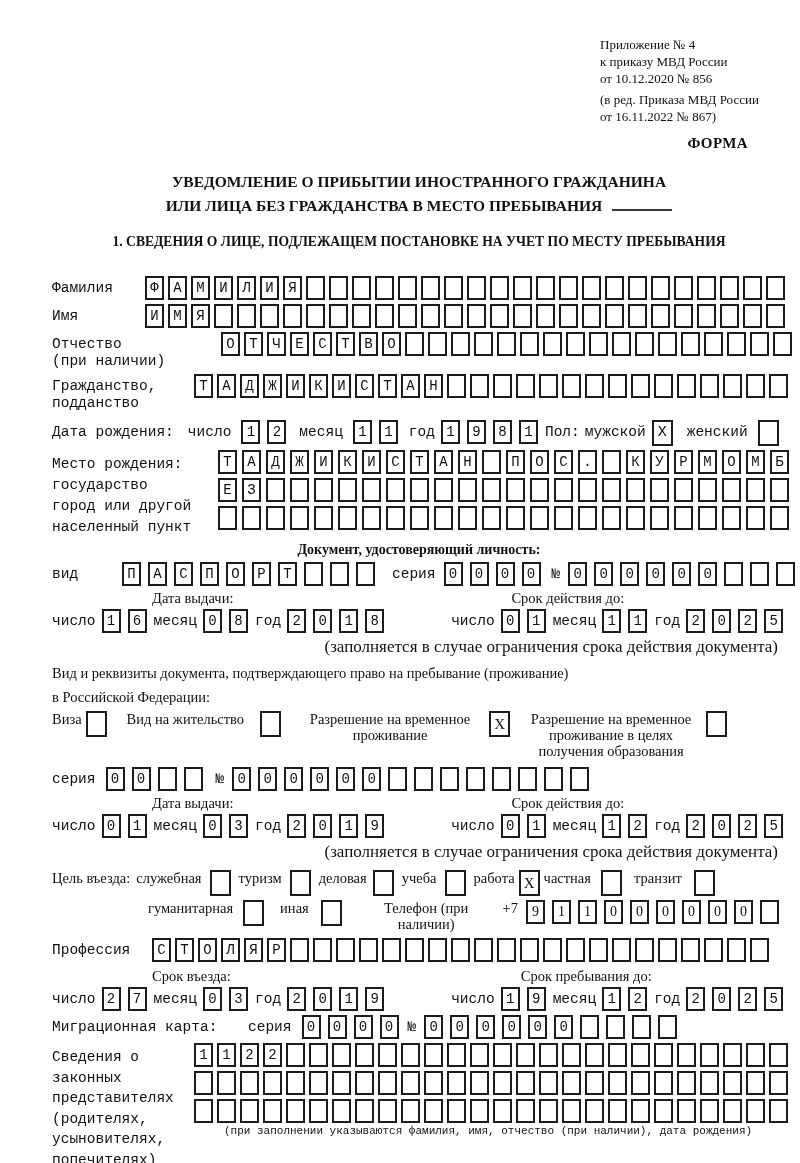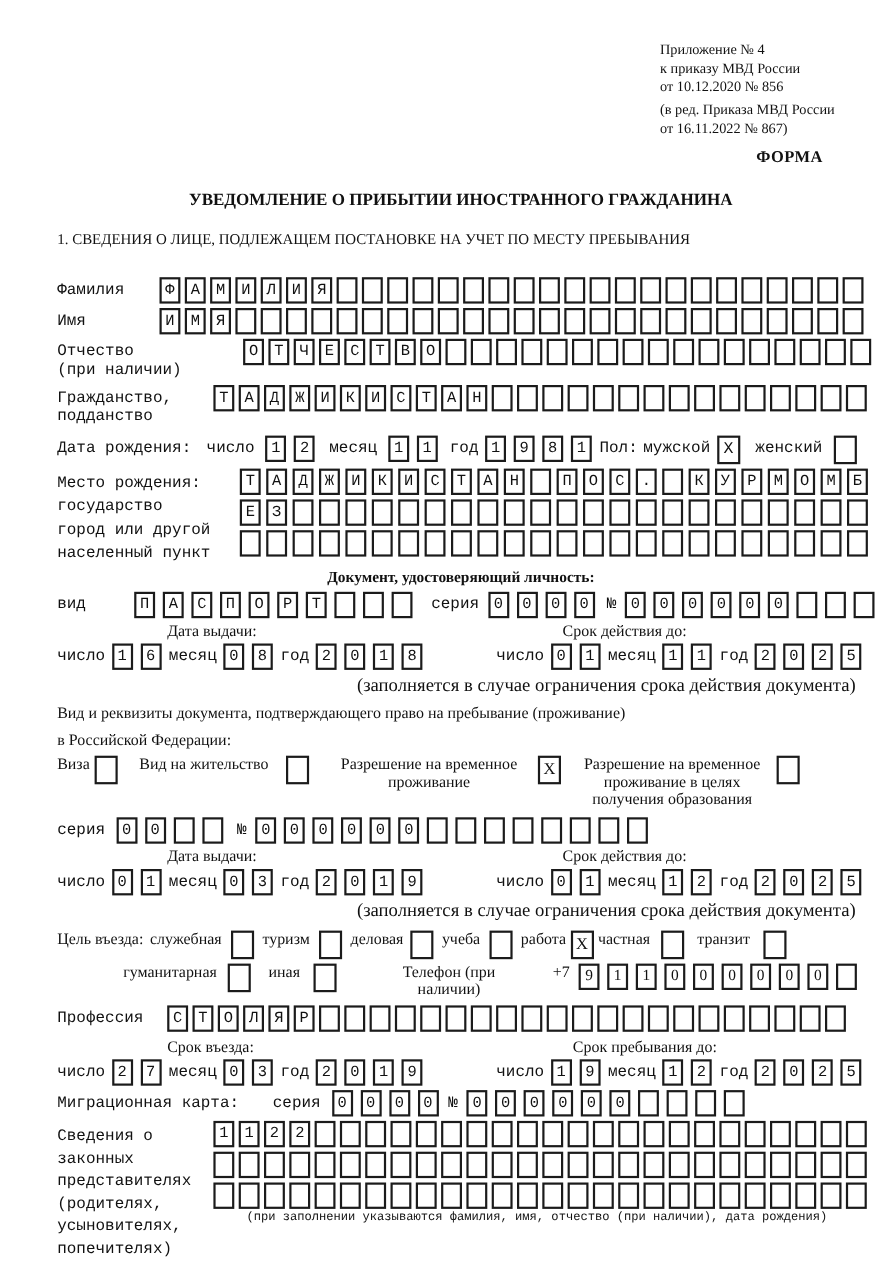"ИЛИ ЛИЦА БЕЗ ГРАЖДАНСТВА В" div { html: none -> <div> <span>ИЛИ ЛИЦА БЕЗ ГРАЖДАНСТВА В МЕСТО ПРЕБЫВАНИЯ</span><span></span> </div> }
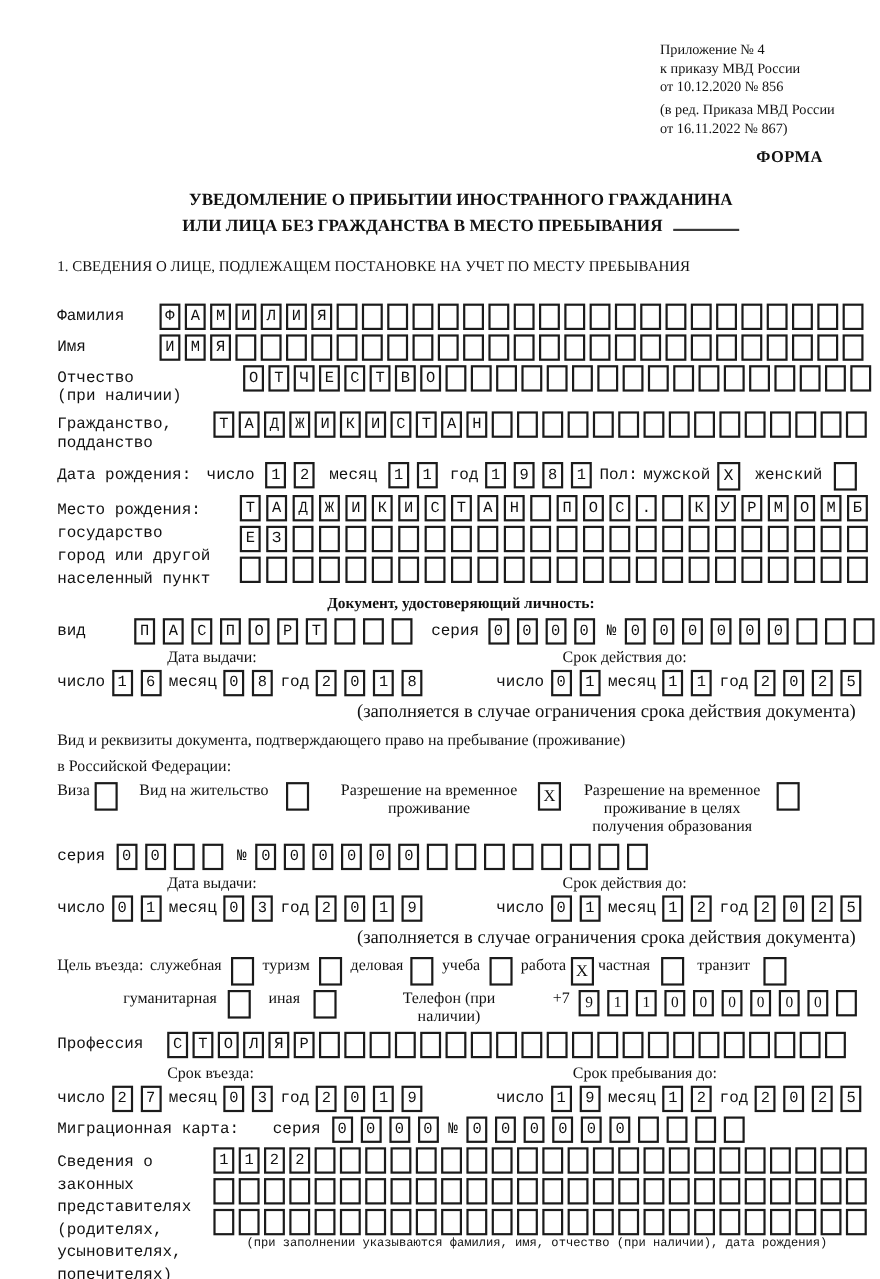"1. СВЕДЕНИЯ О ЛИЦЕ, ПОДЛЕЖАЩЕМ" .sec1 { font-weight: normal -> bold; text-align: none -> center }
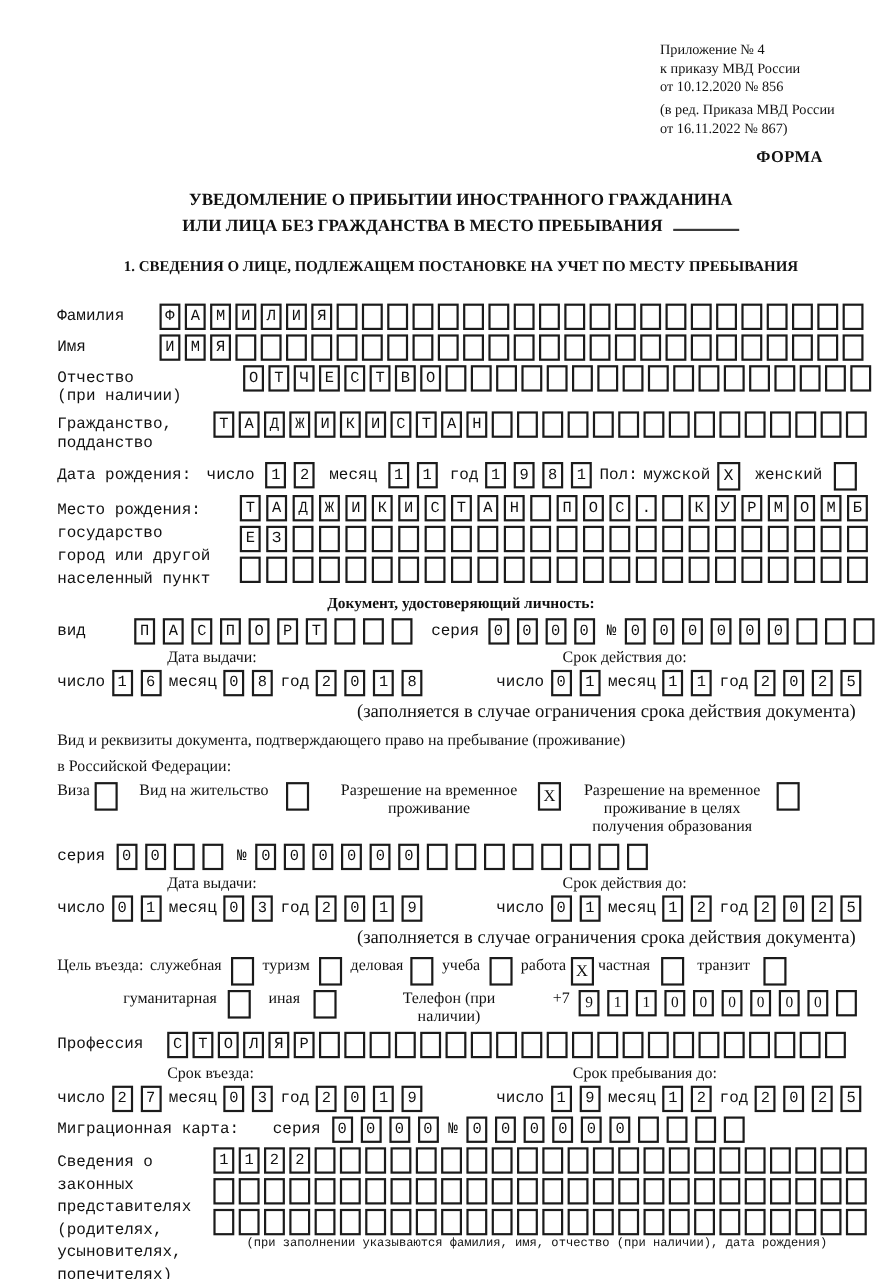"гуманитарная" span.optlbl { margin-left: 60px -> 96px }
